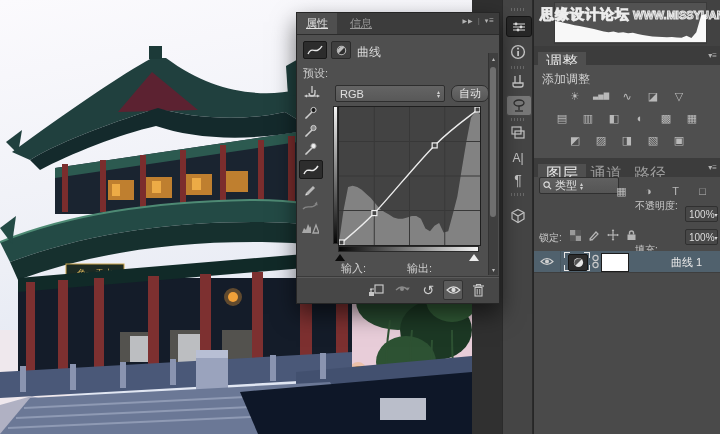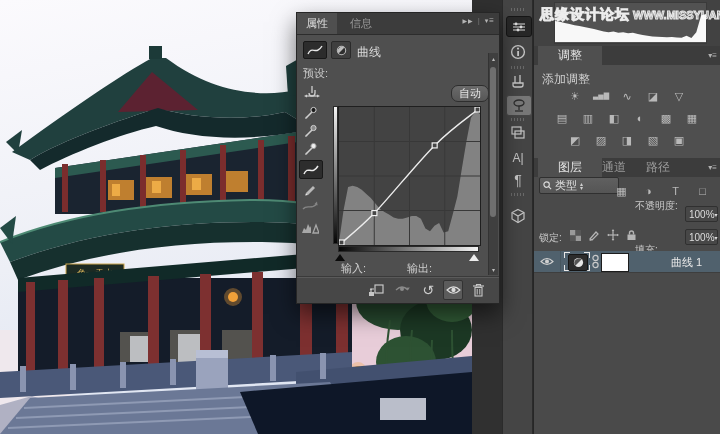"属性" .ptab { text-decoration: none -> underline }
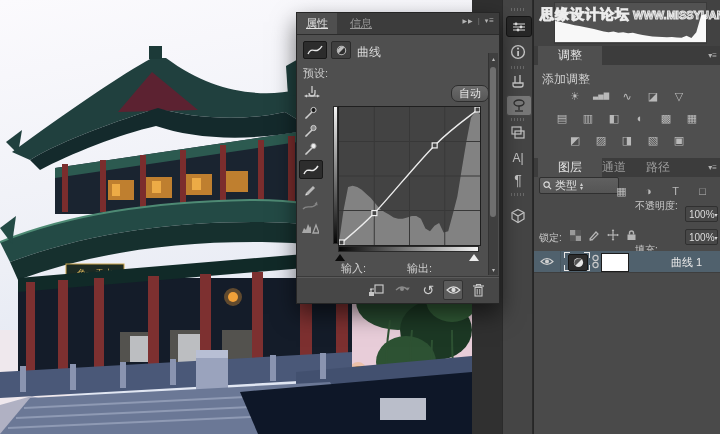"调整" .rtab { font-size: 12px -> 16px; padding: 0 20px -> 0 8px; top: 0 -> 6px }
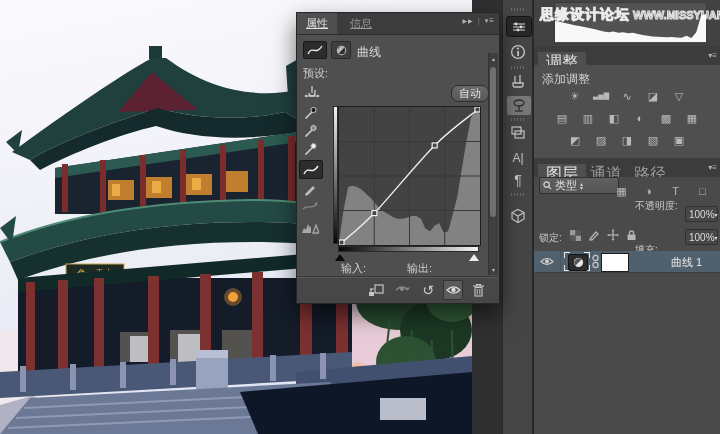"RGB" div.select { html: none -> <div> <span>RGB</span> <span> <span>▴</span> <span>▾</span> </span> </div> }
